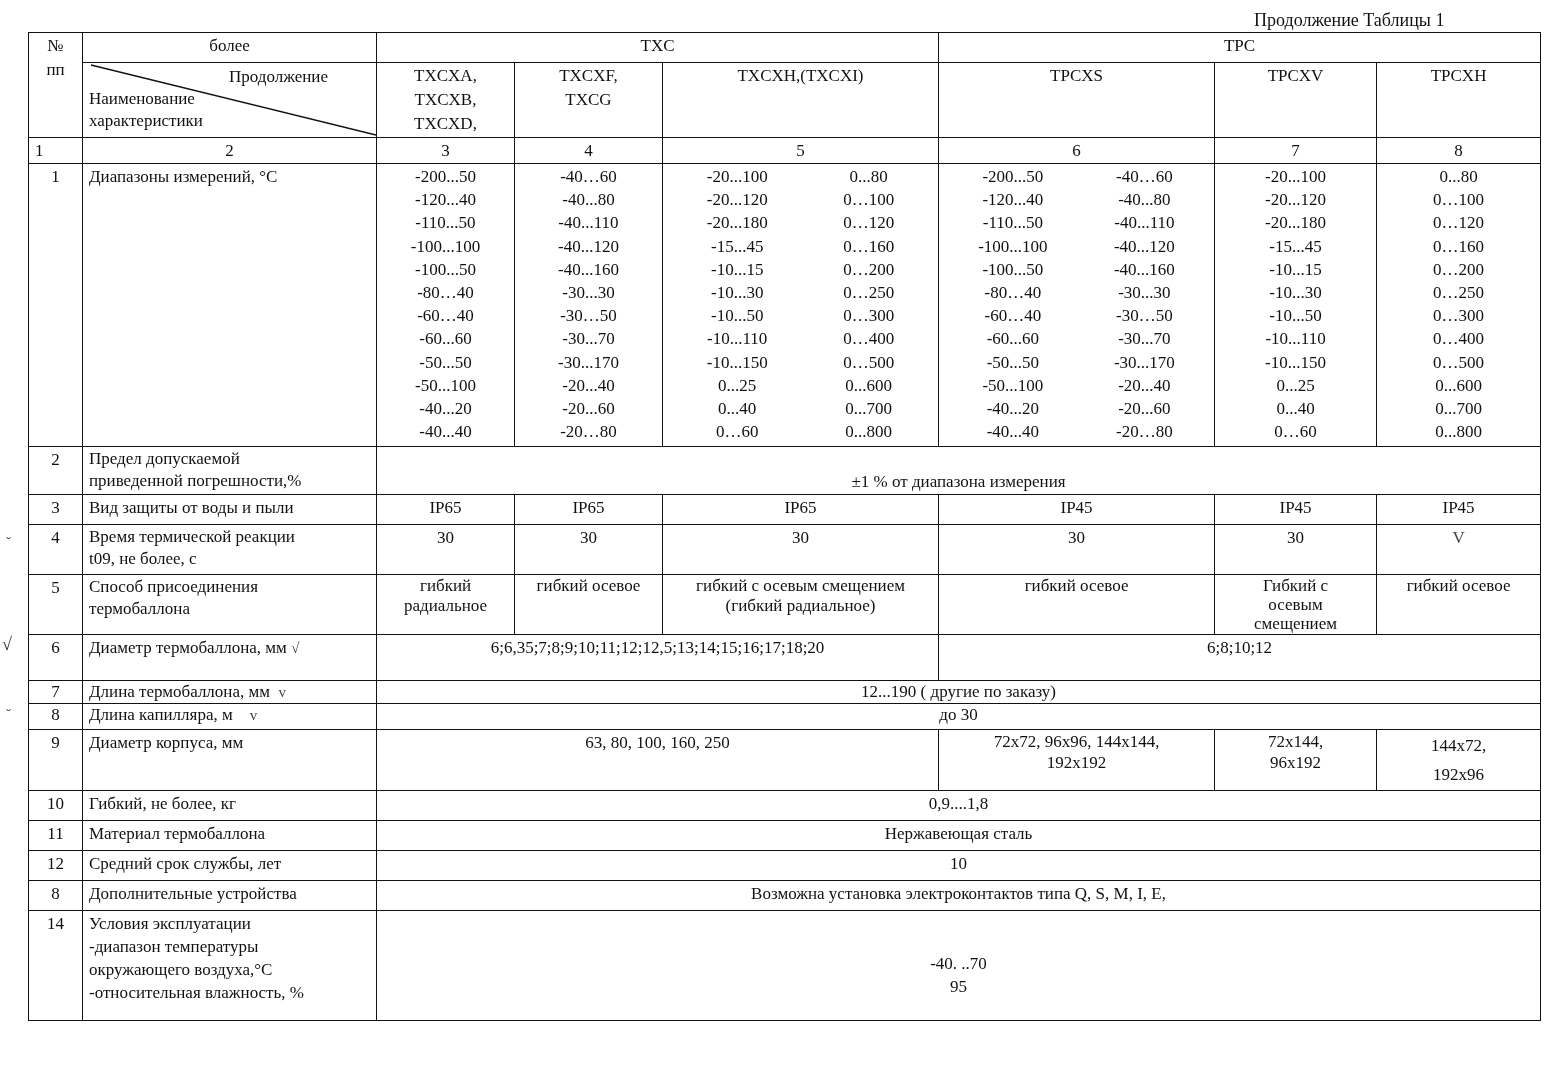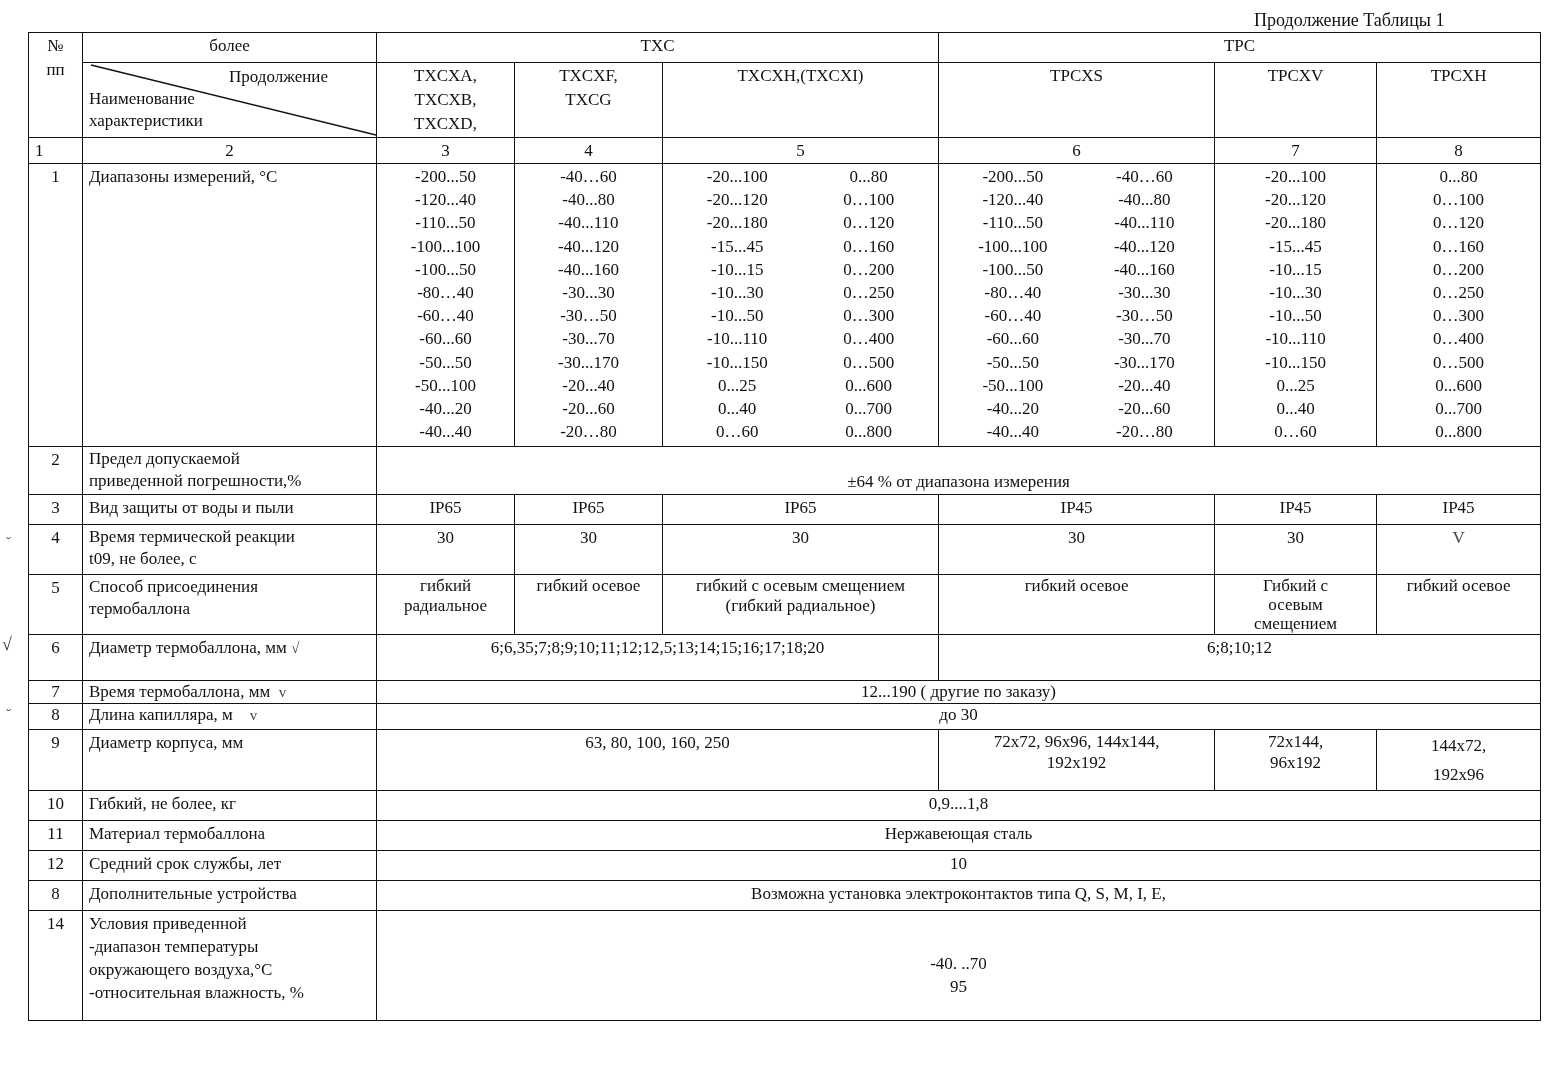"±64 % от диапазона измерения" td.c { text: 64 -> 1 }
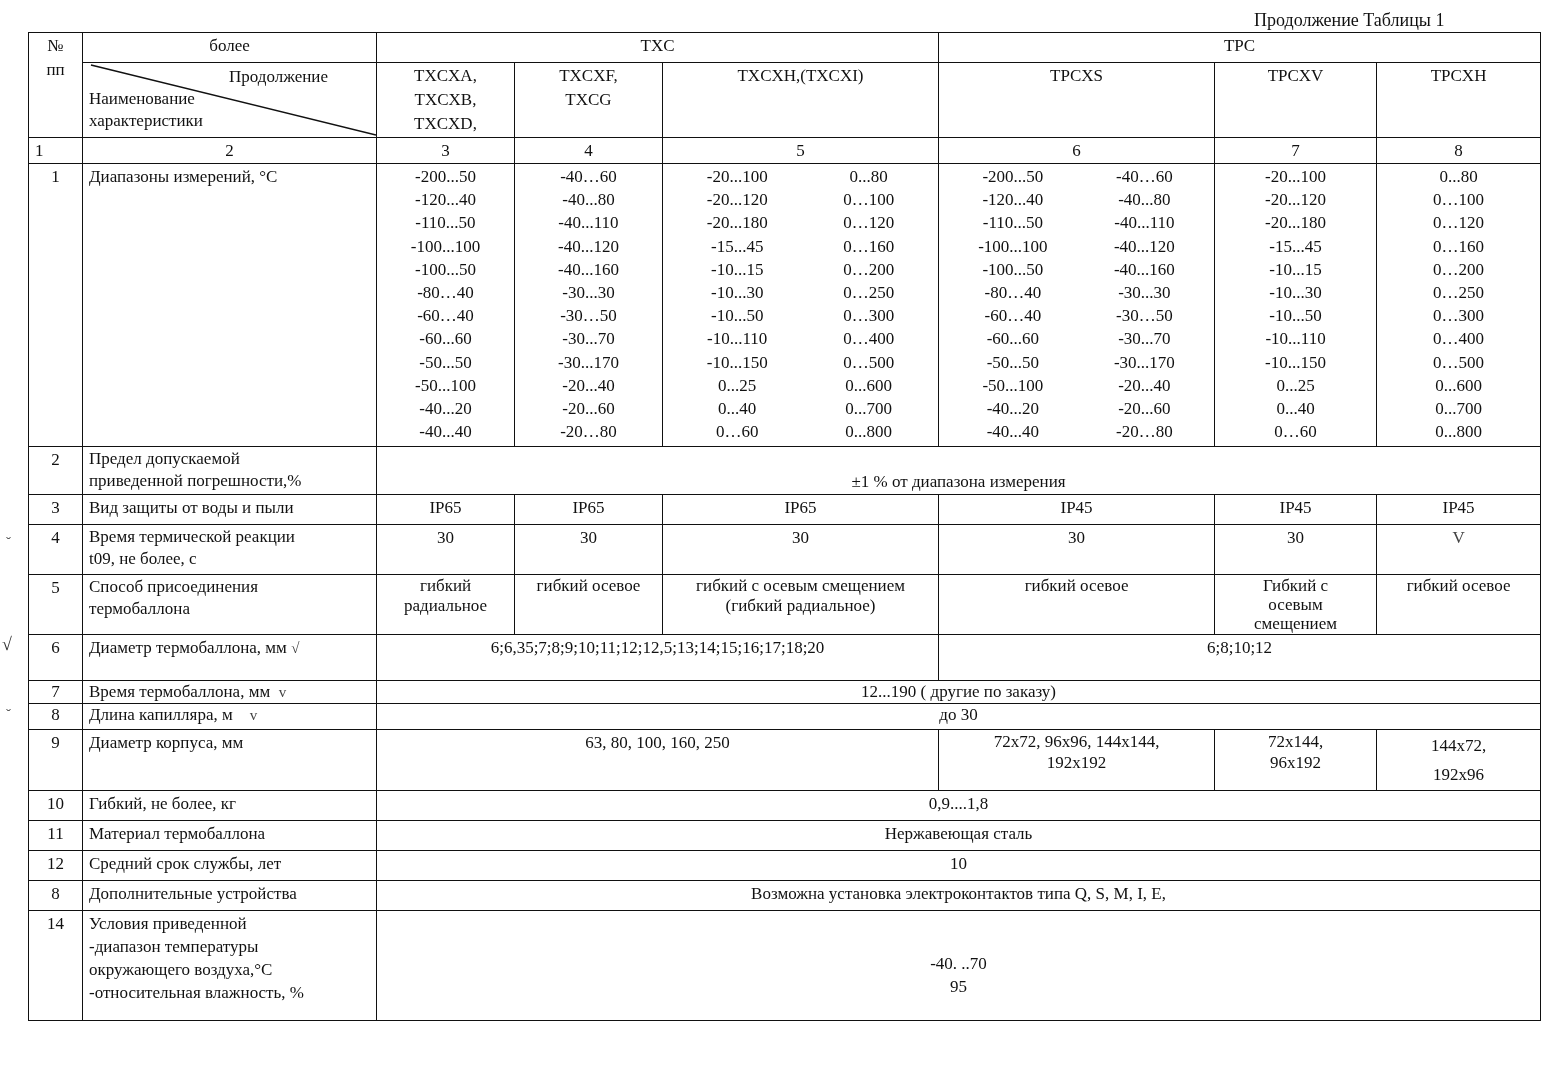"Время термобаллона, мм" span { text: Время -> Длина }
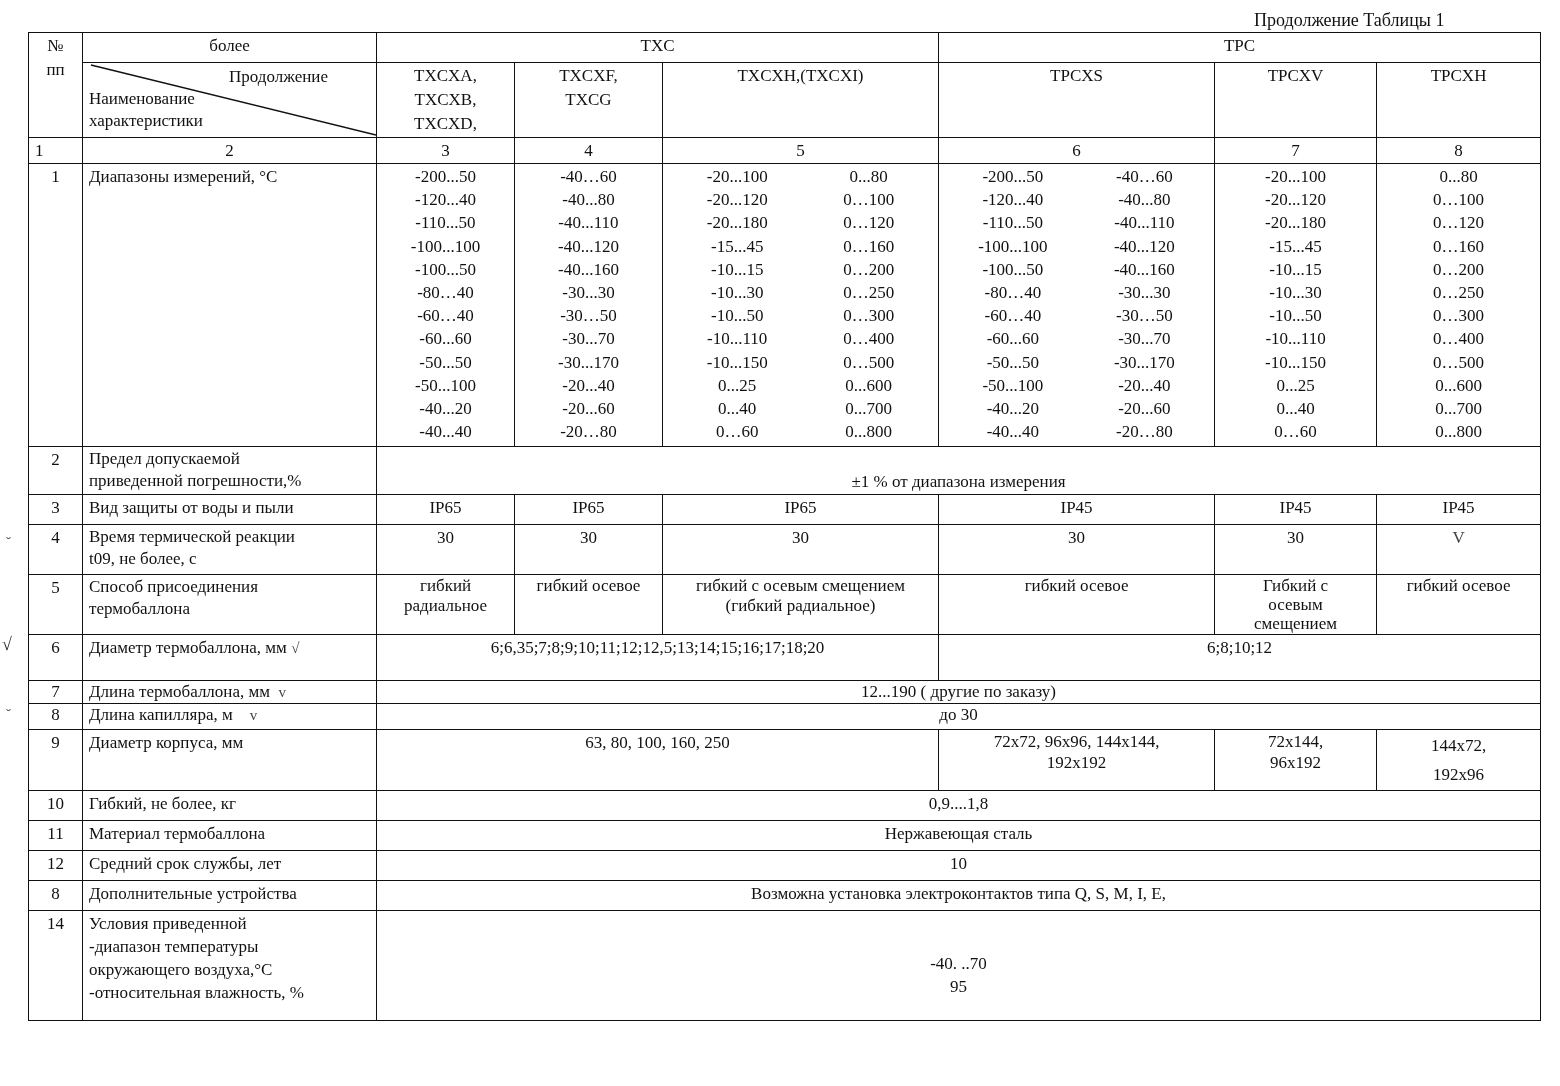"Условия приведенной" td { text: приведенной -> эксплуатации }
